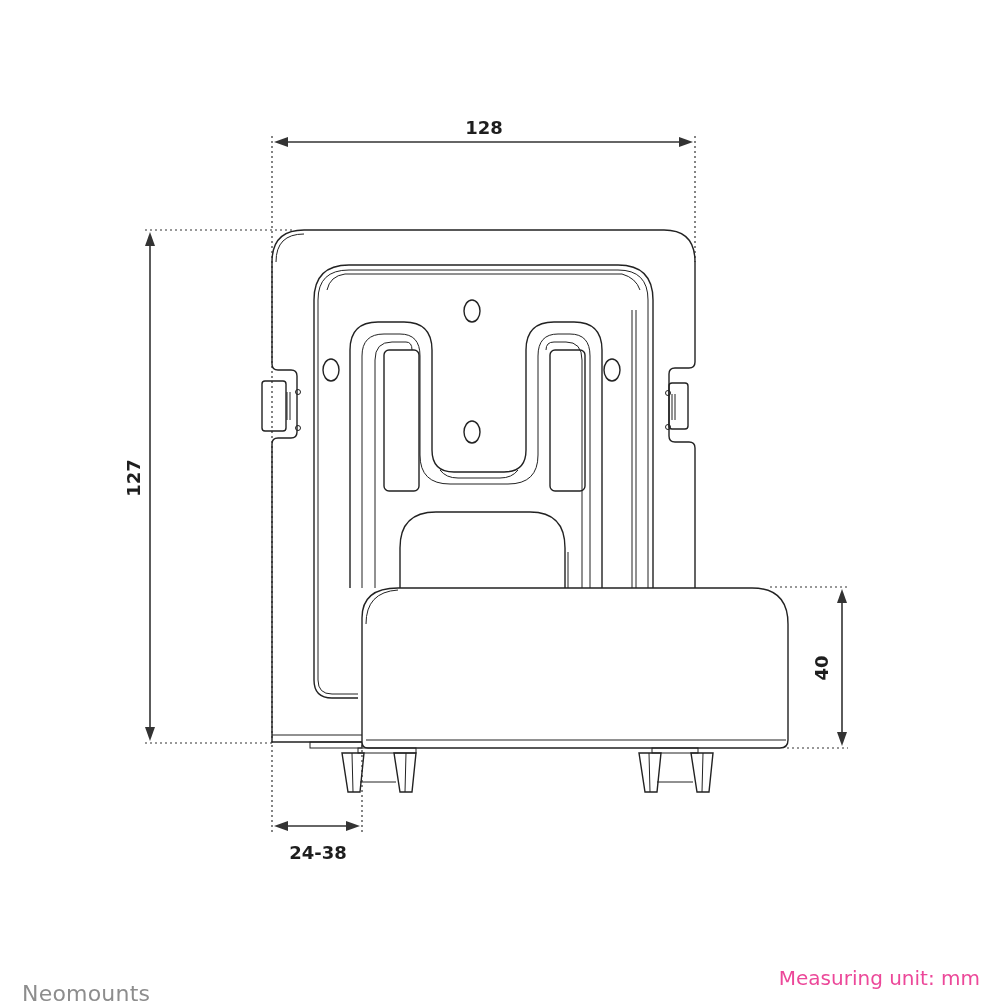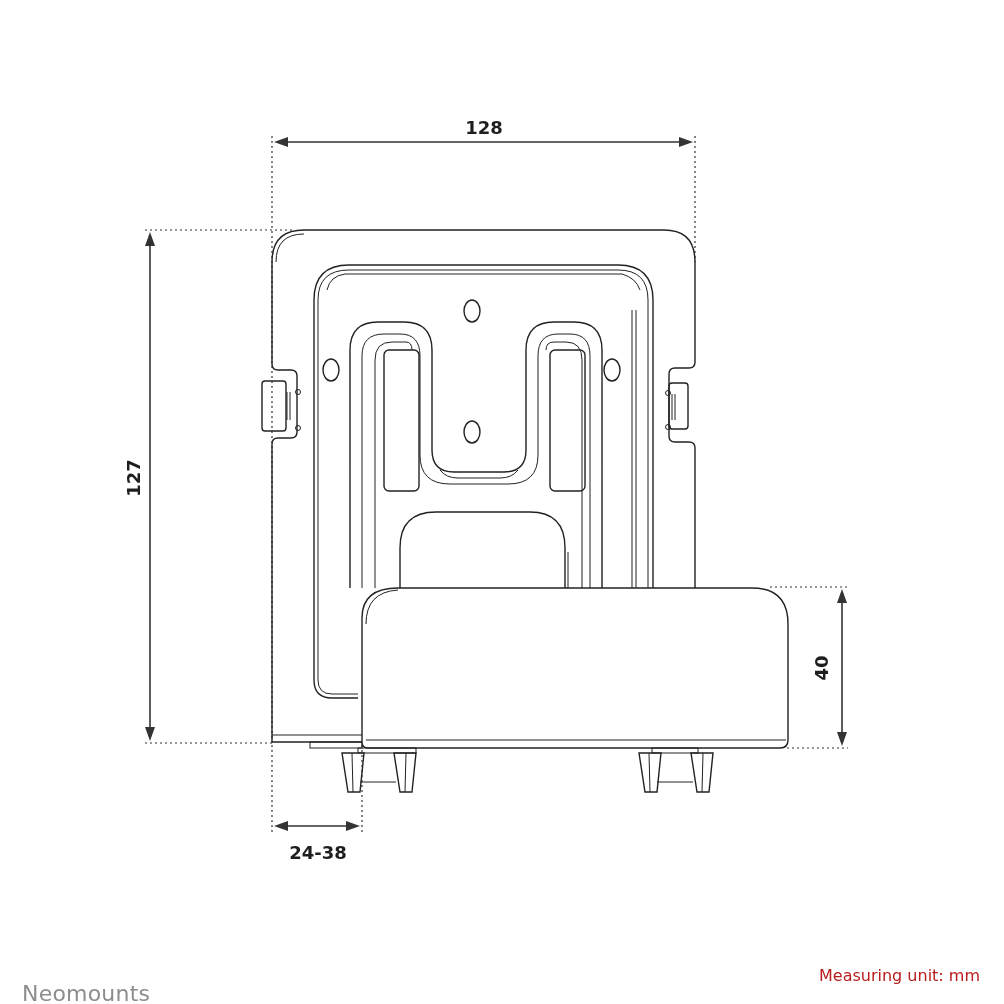"Measuring unit: mm" .unit { color: #b91c1c -> #ec4899; font-size: 16px -> 20px }
